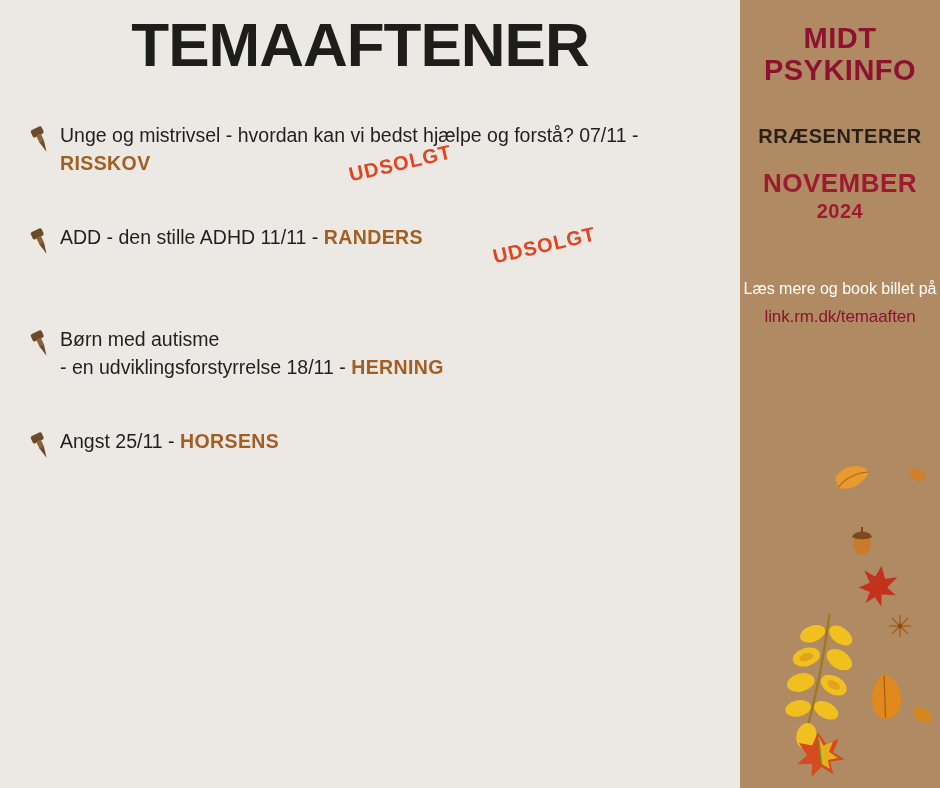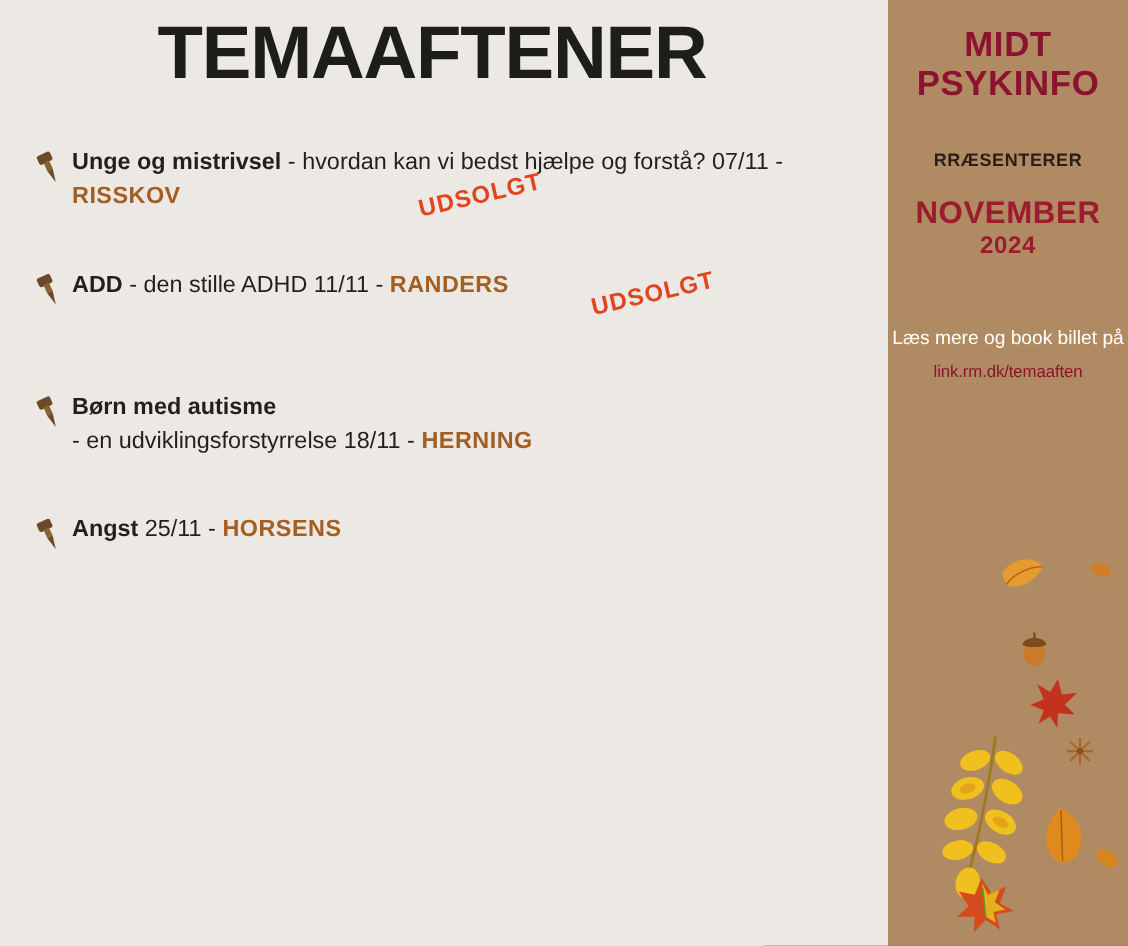"Unge og mistrivsel" .event-text .bold { font-weight: bold -> normal }
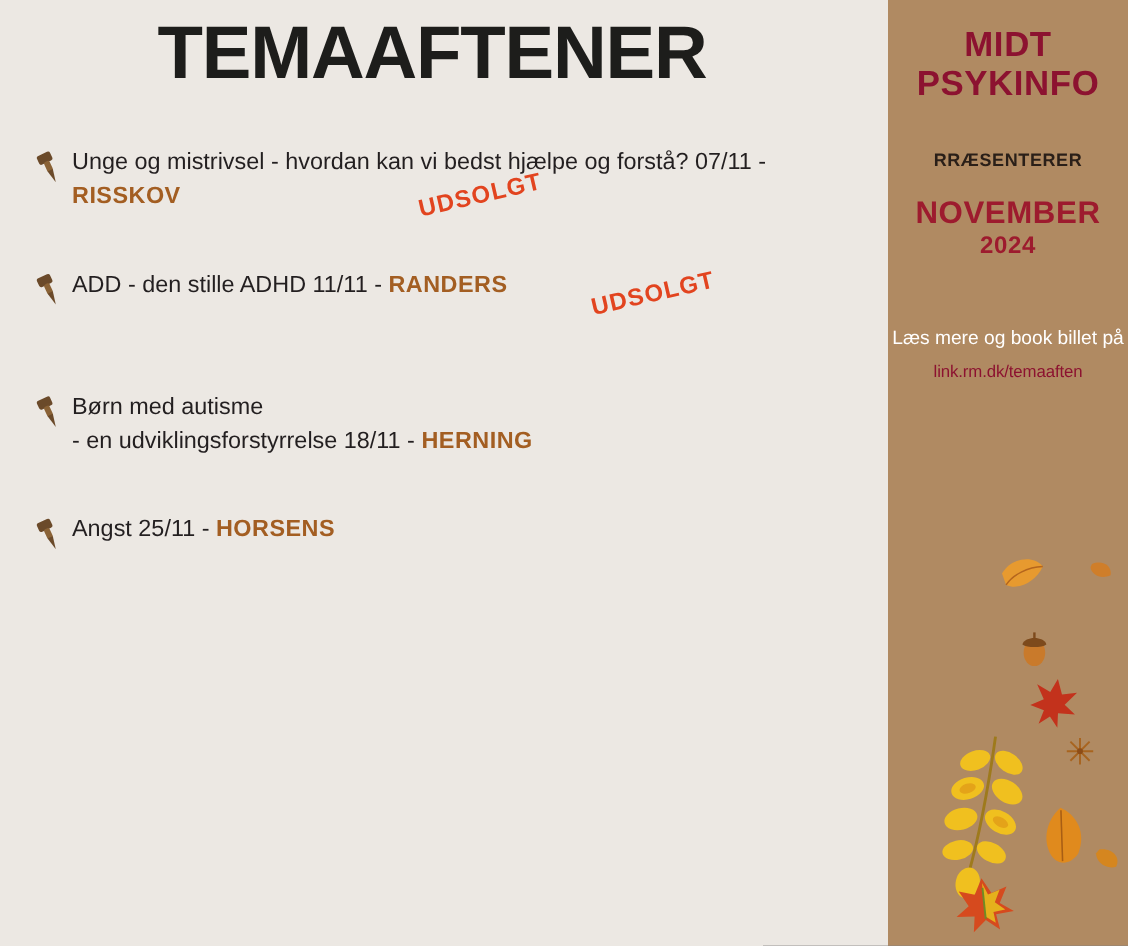"RRÆSENTERER" .presents { font-size: 15px -> 20px }
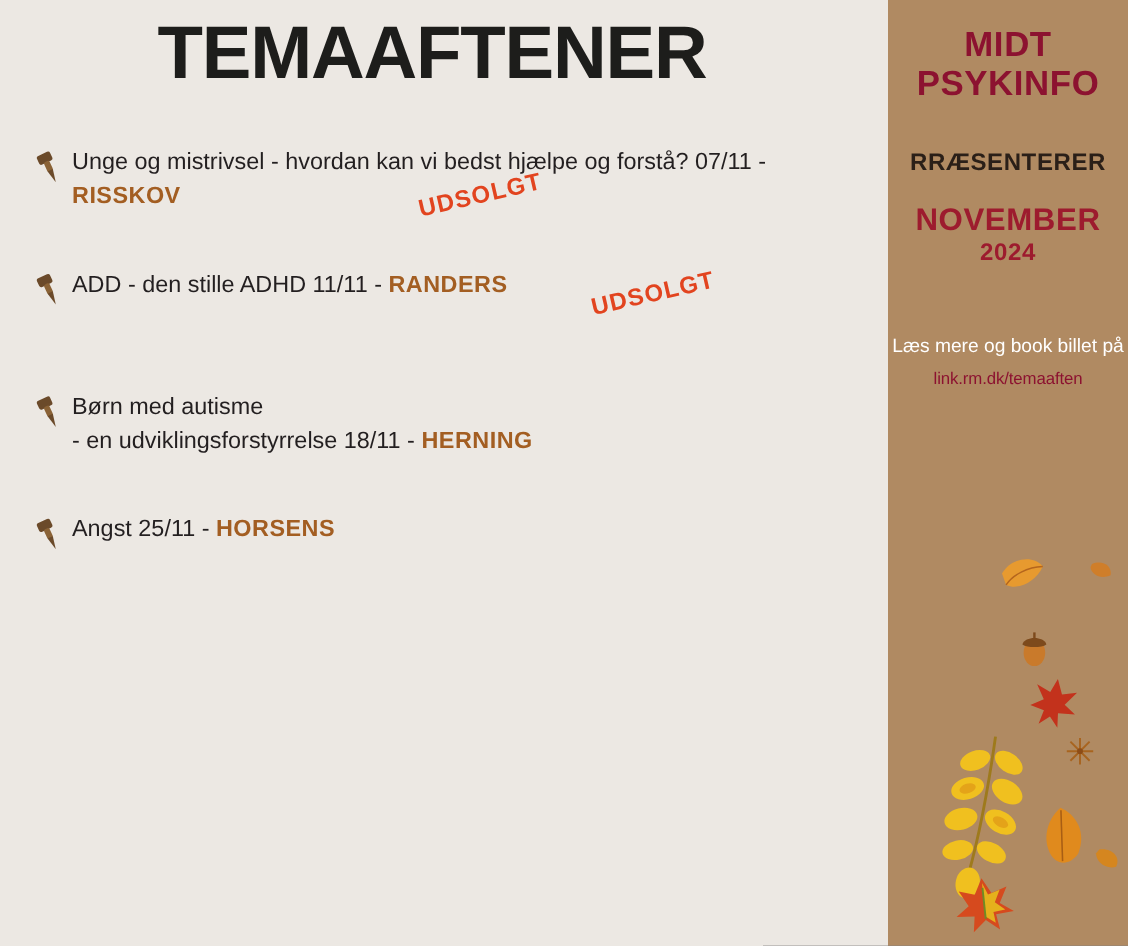"link.rm.dk/temaaften" .book-link { font-size: 14px -> 17px }
